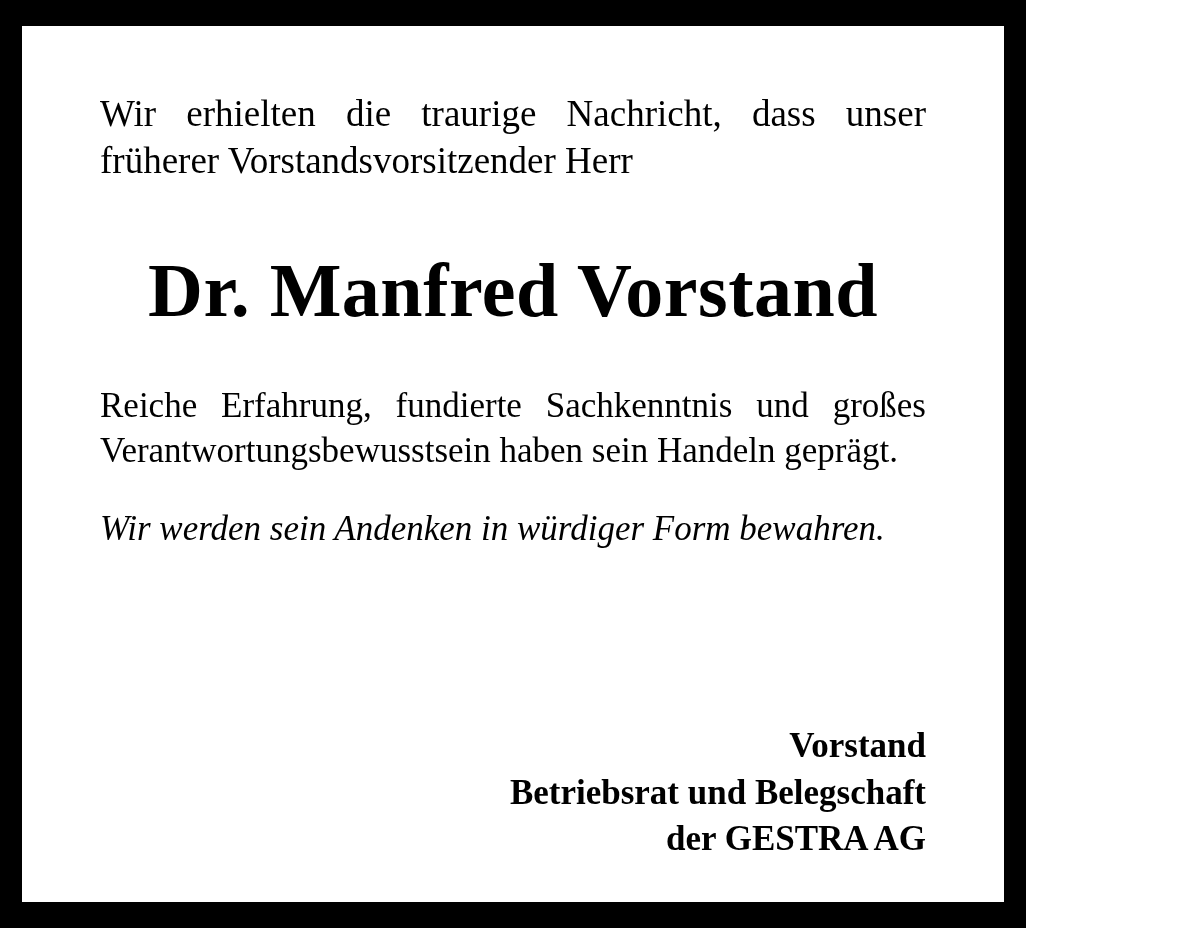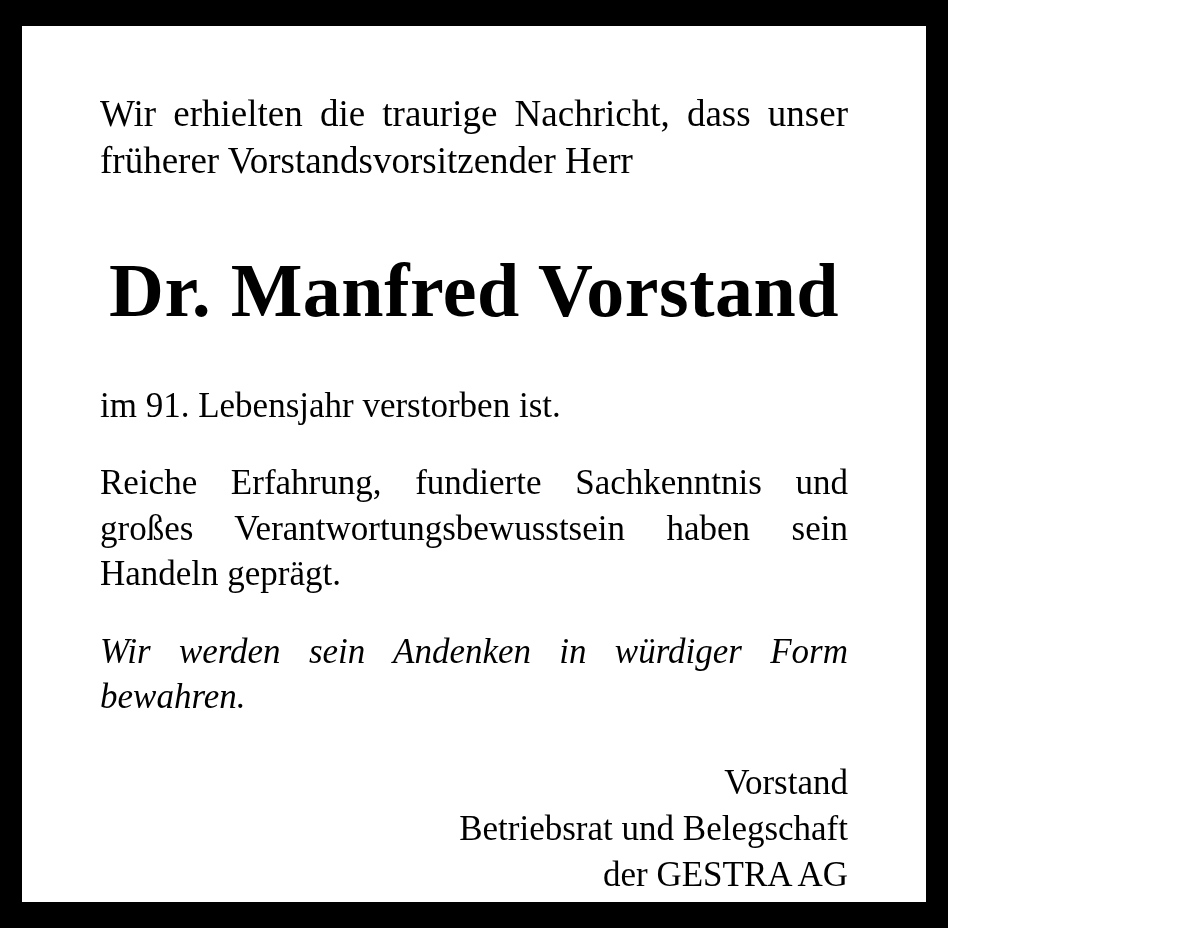"Wir erhielten die traurige Nachricht," .notice { width: 948px -> 1026px }
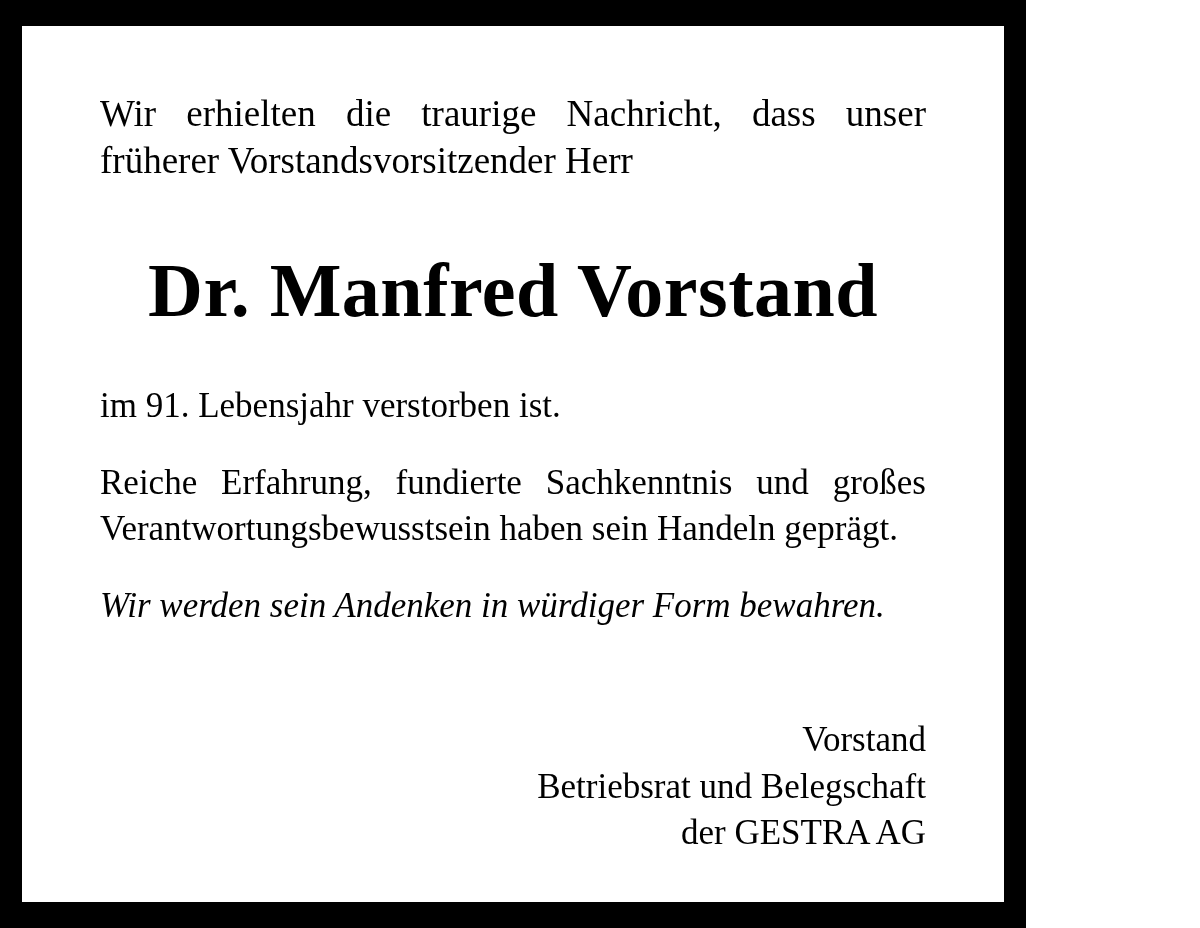"im 91. Lebensjahr verstorben ist." p.para { html: <p>im 91. Lebensjahr verstorben ist.</p> -> none }
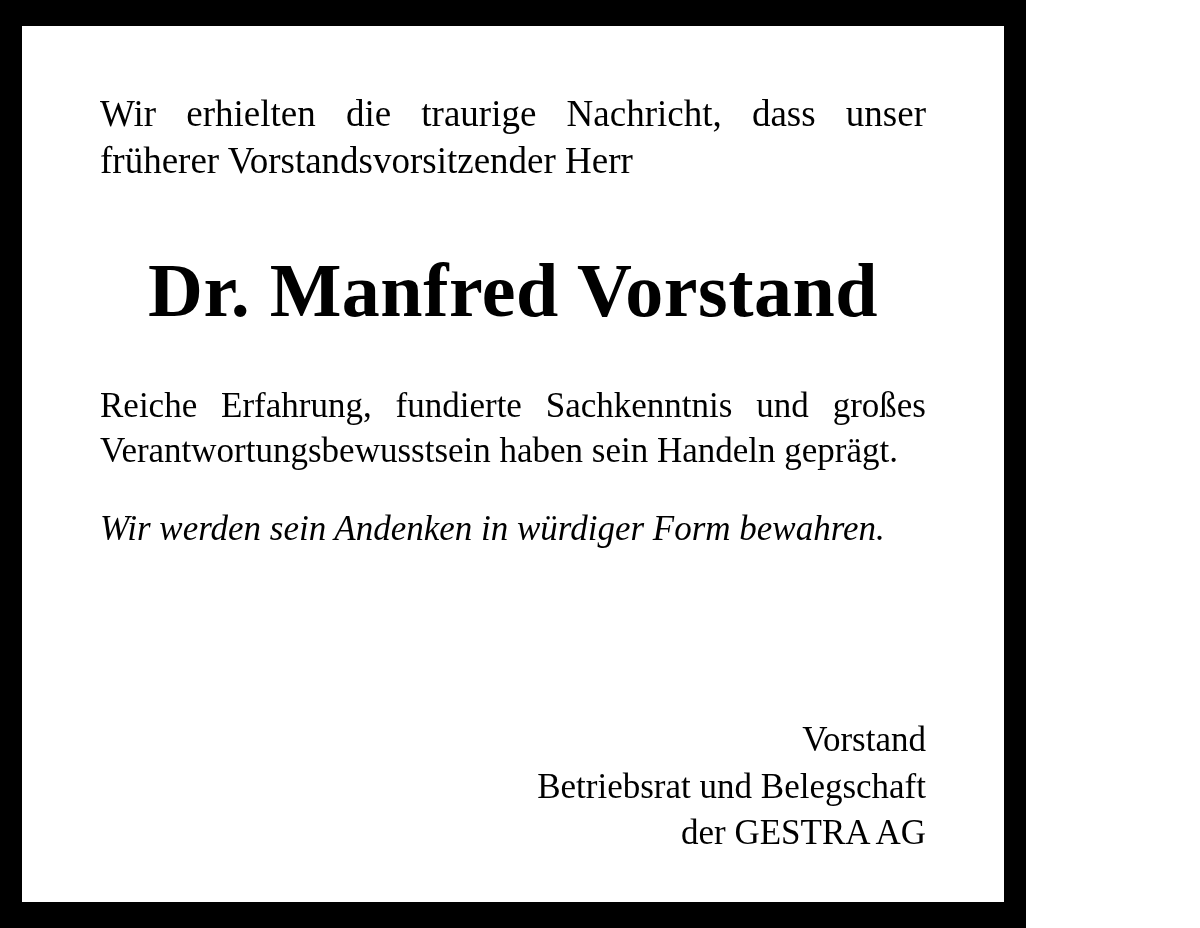"Vorstand" .signature { font-weight: normal -> bold; margin-bottom: 6px -> none }
